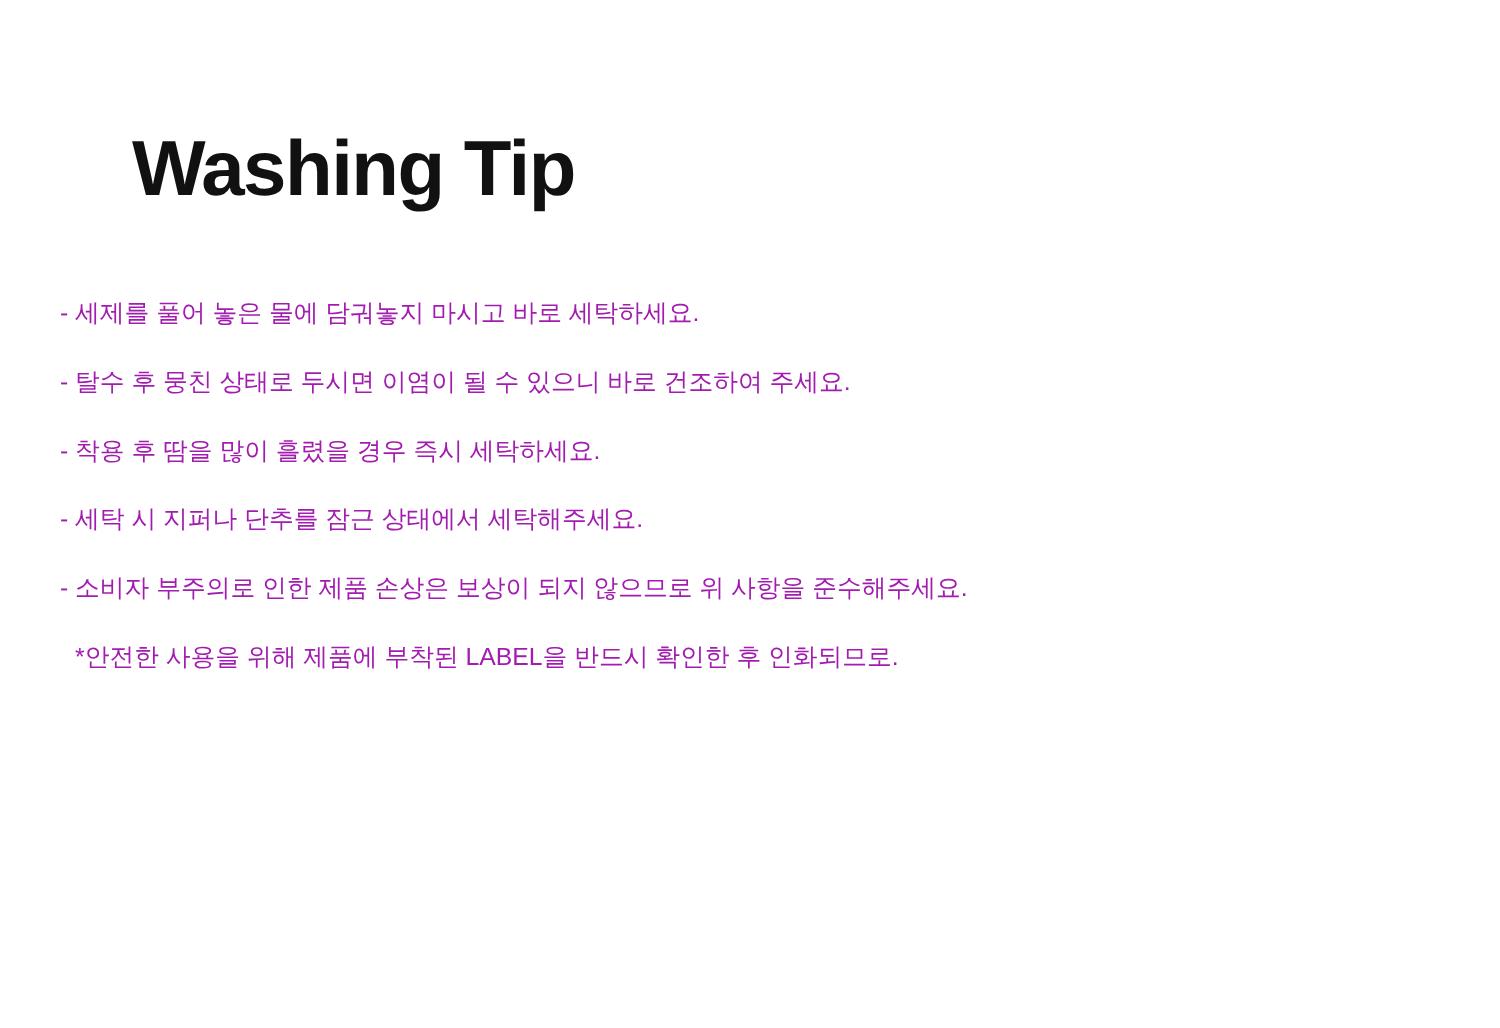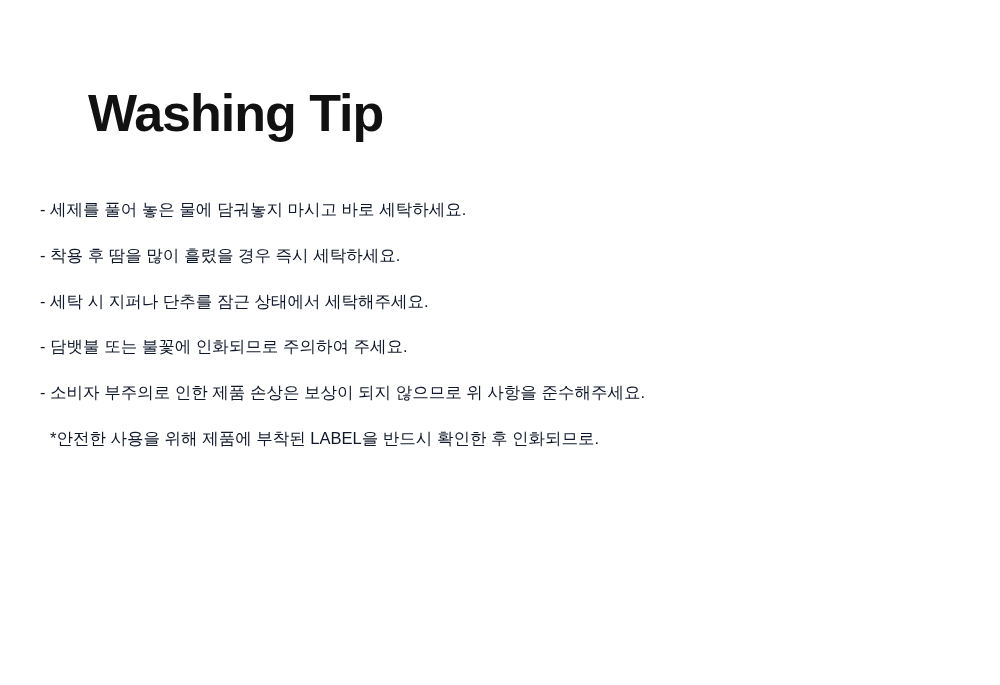"- 세제를 풀어 놓은 물에" .tip-line { color: #0f172a -> #a21caf }
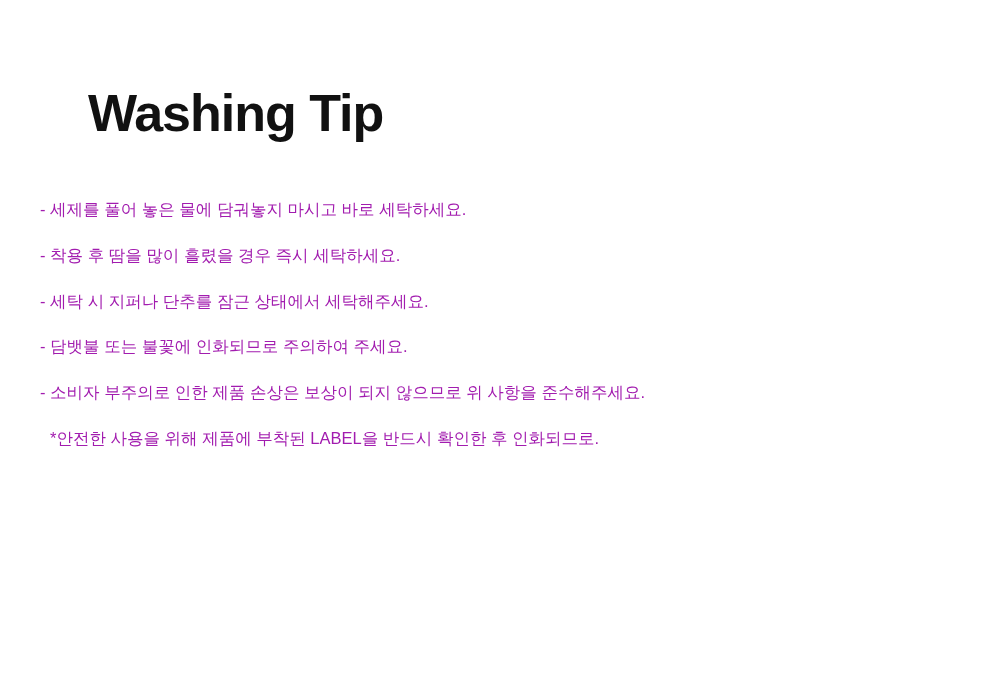"- 탈수 후 뭉친 상태로" div.tip-line { html: none -> <div>- 탈수 후 뭉친 상태로 두시면 이염이 될 수 있으니 바로 건조하여 주세요.</div> }
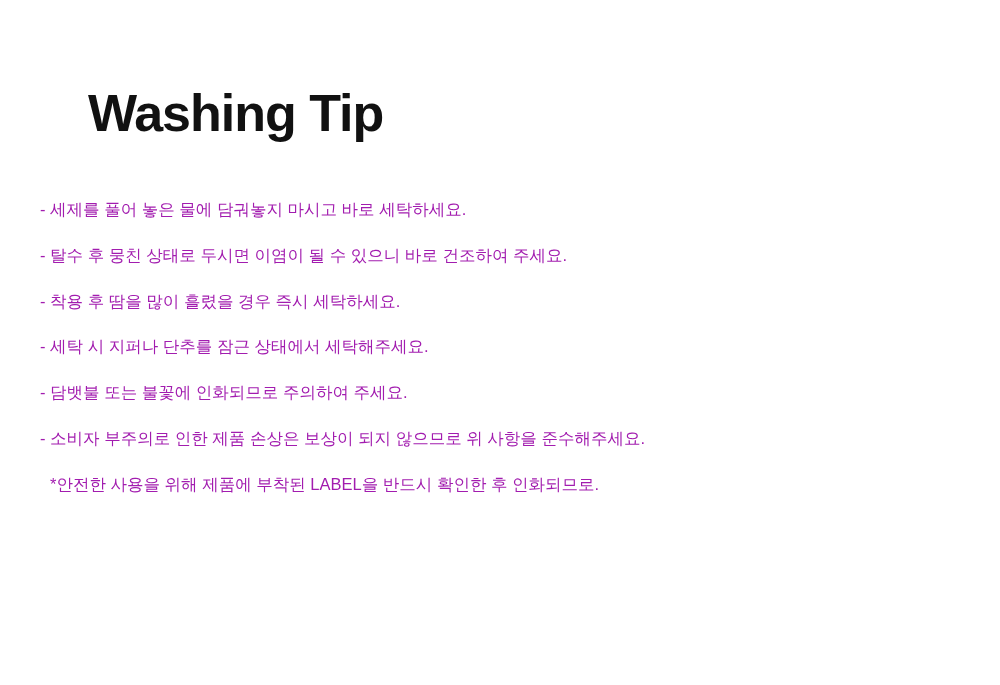"- 담뱃불 또는 불꽃에 인화되므로" div.tip-line { html: <div>- 담뱃불 또는 불꽃에 인화되므로 주의하여 주세요.</div> -> none }
